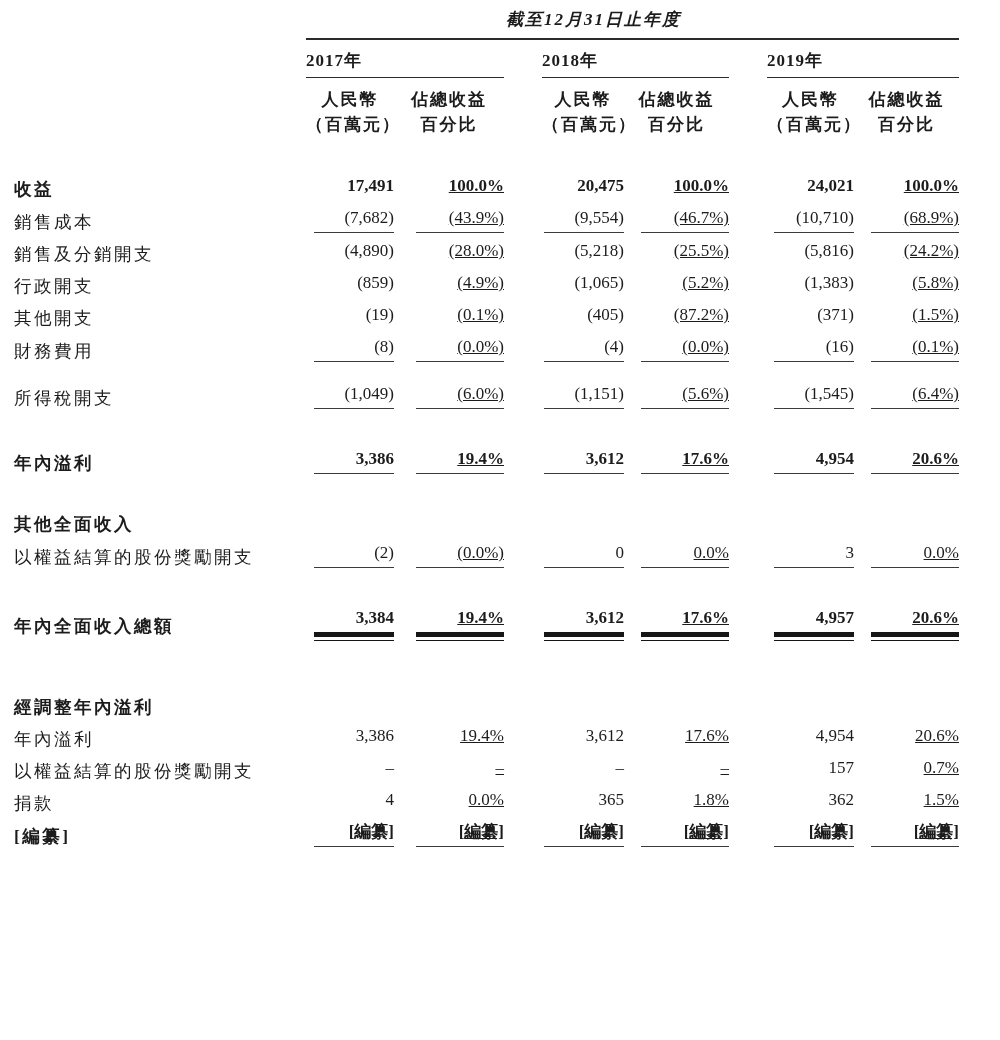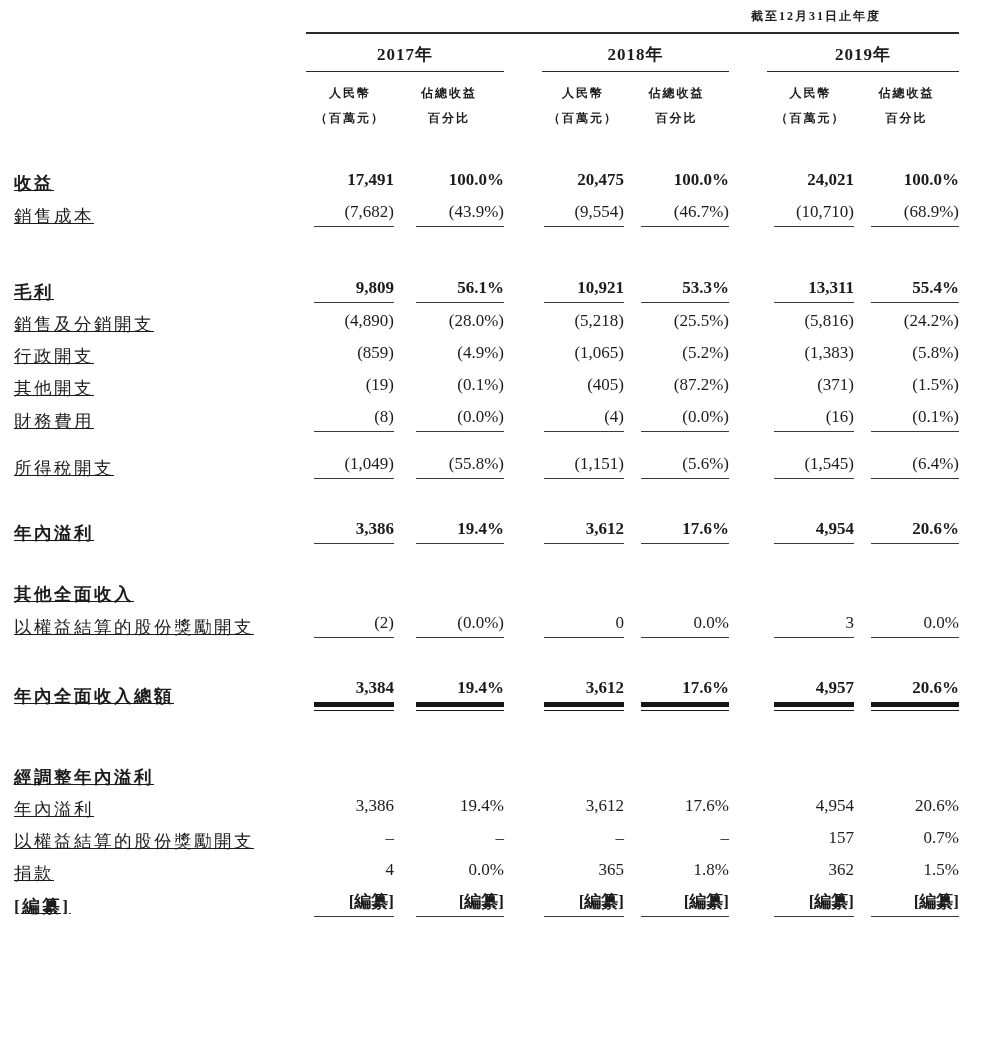"截至12月31日止年度" .period-cell { font-size: 12px -> 17px; font-style: none -> italic; text-align: right -> center }
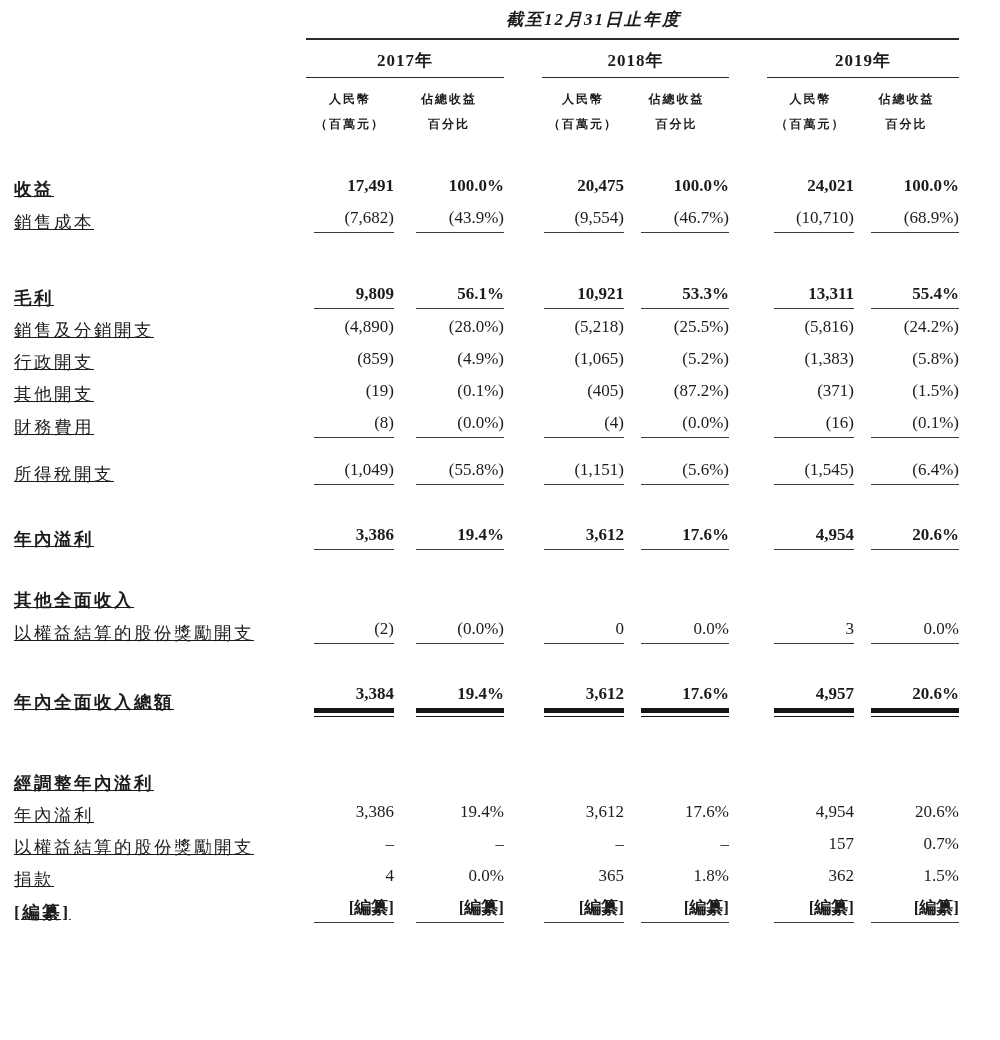"2017年" .year-cell { text-align: center -> left }
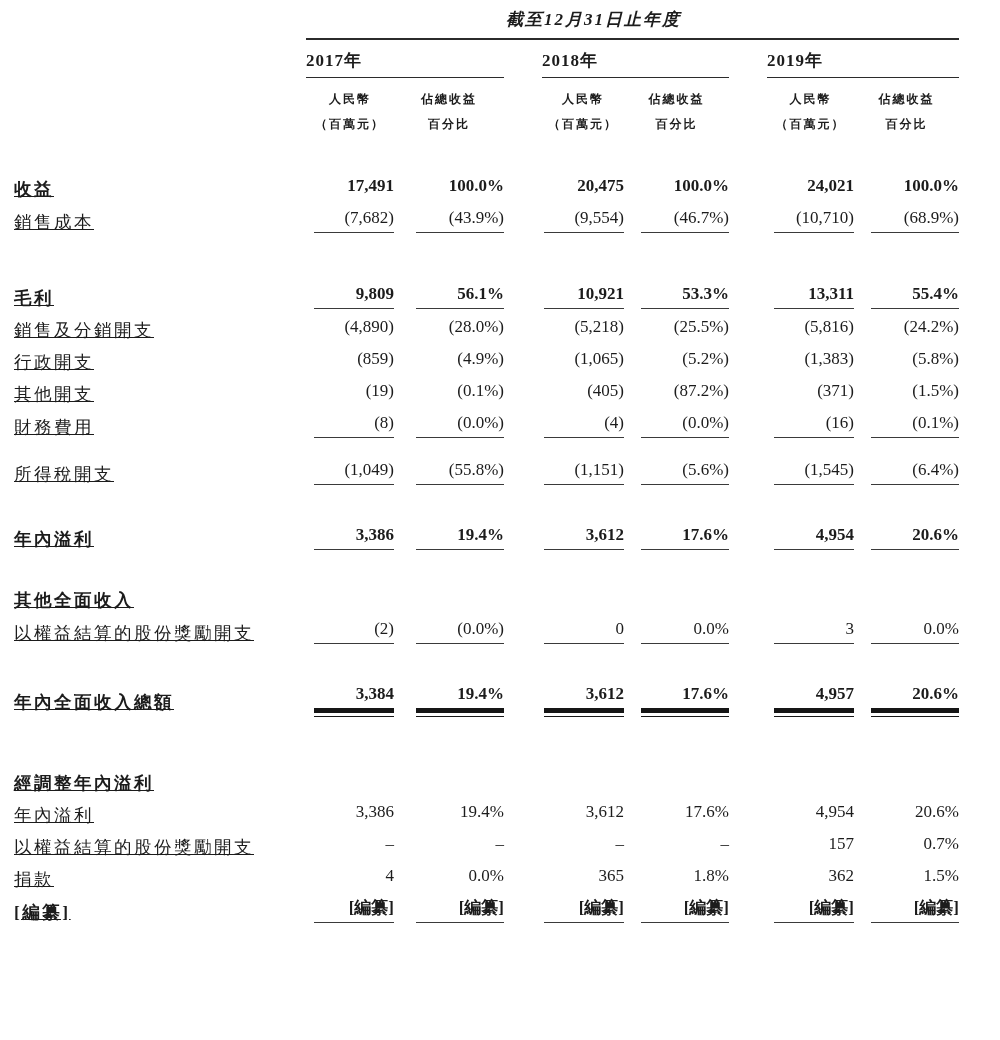"人民幣" .sub-cell { font-size: 12px -> 17px }
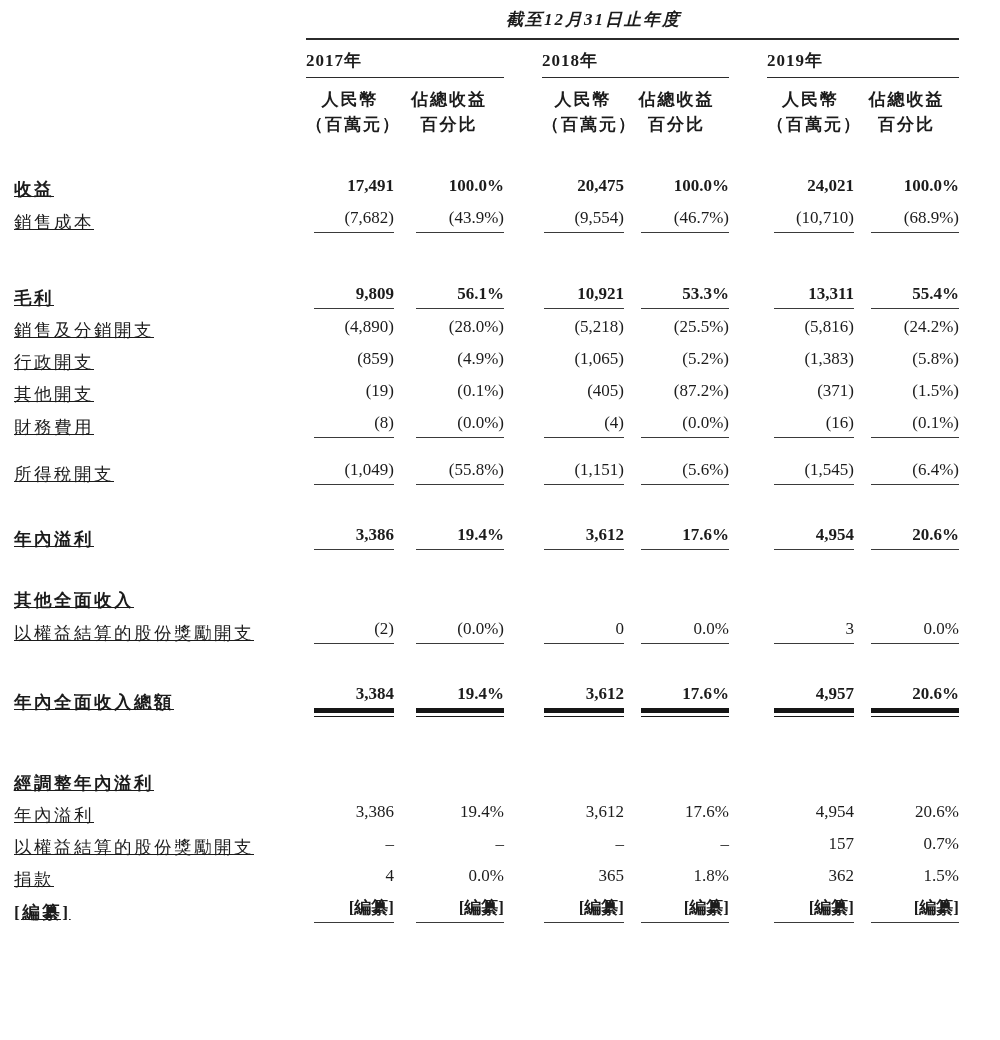"收益" td.label { text-decoration: underline -> none }
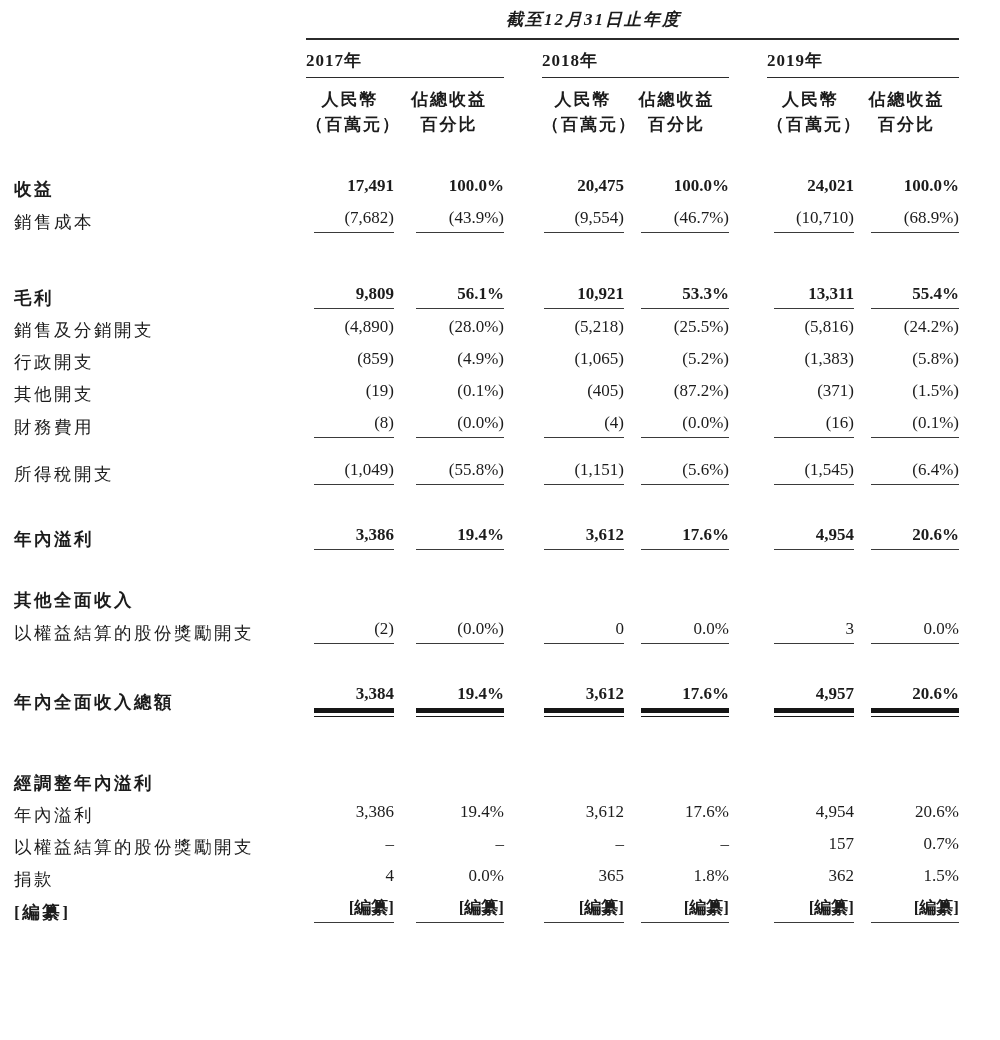"100.0%" td.c-pct .v { text-decoration: none -> underline }
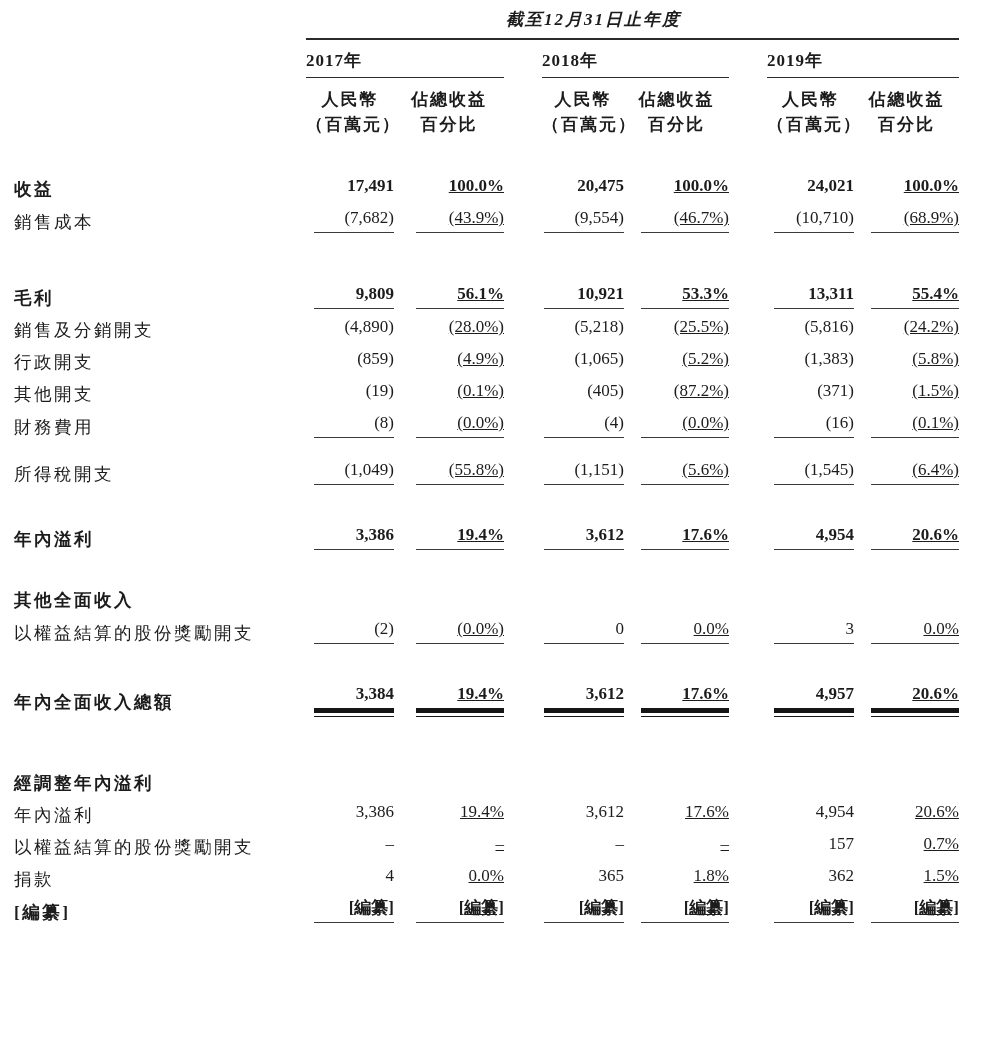"毛利" tr.row { html: <tr> <td>毛利</td> <td><span>9,809</span></td> <td><span>56.1%</span></td> <td></td> <td><span>10,921</span></td> <td><span>53.3%</span></td> <td></td> <td><span>13,311</span></td> <td><span>55.4%</span></td> </tr> -> none }
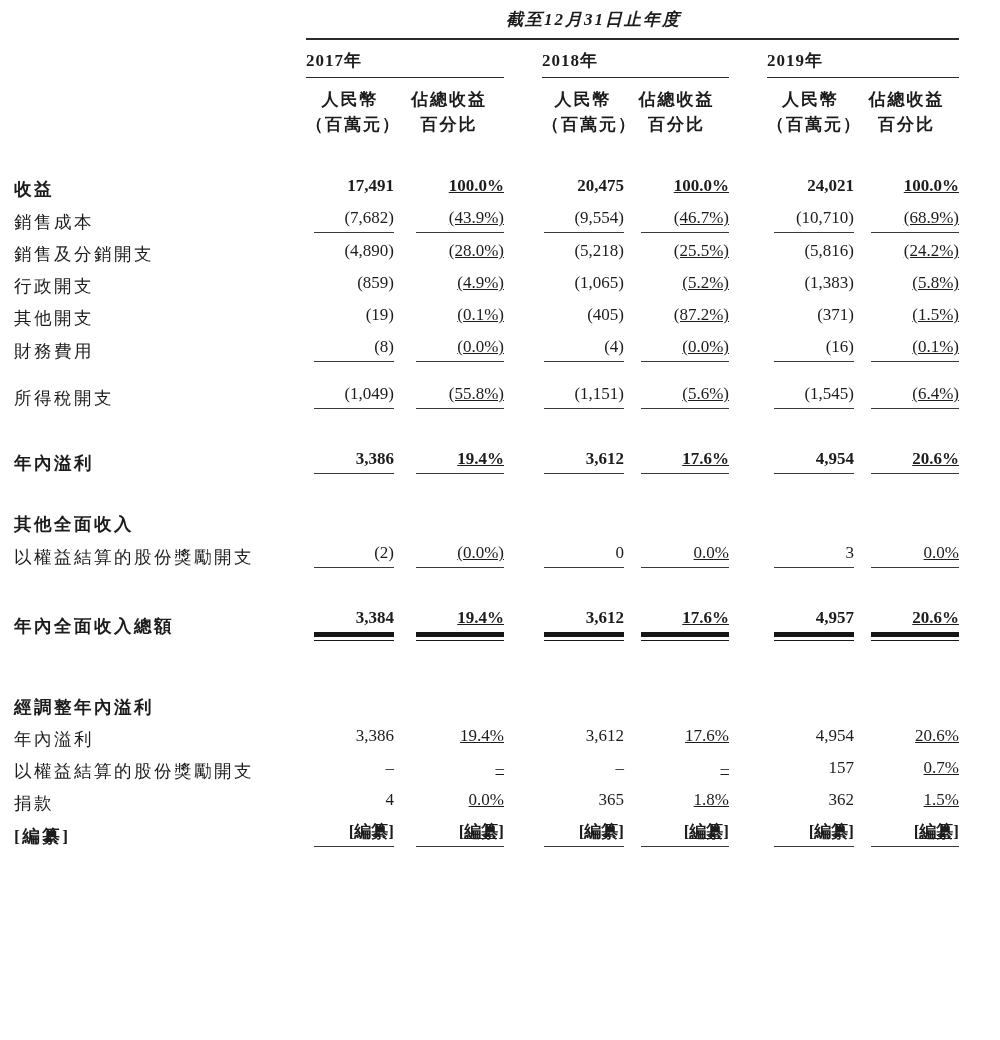"(55.8%)" span.v { text: 55.8% -> 6.0% }
